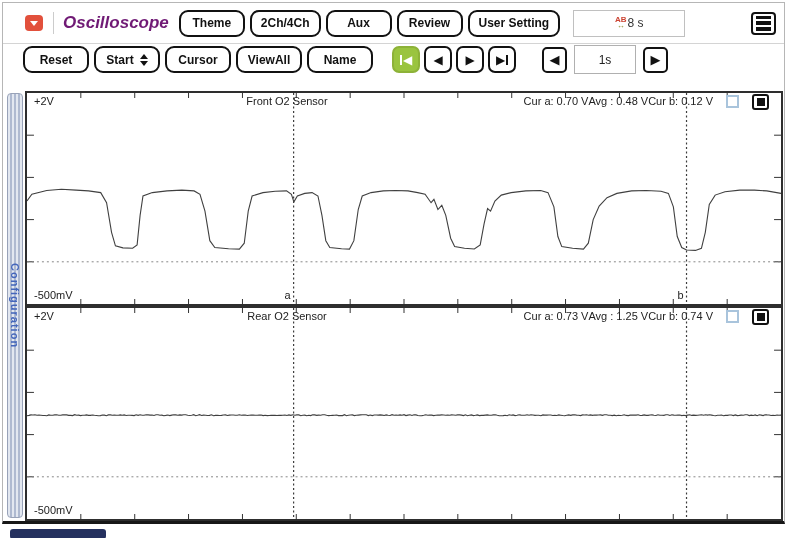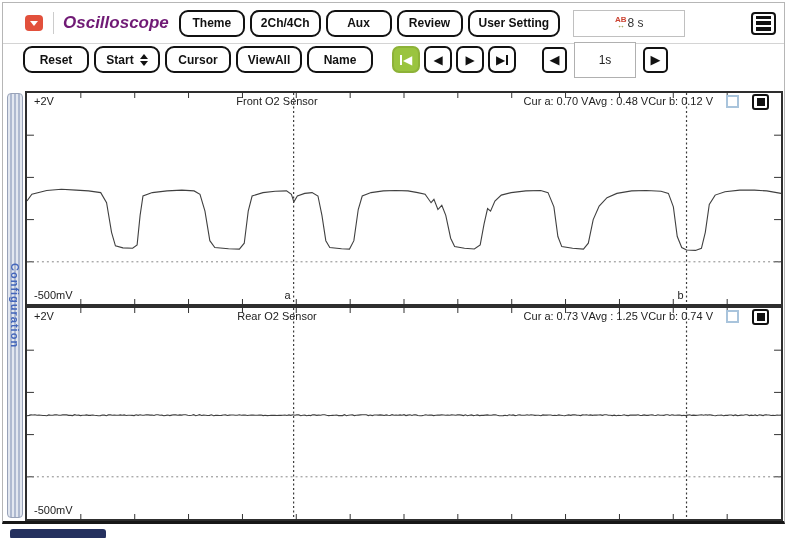"1s" .ts-field { height: 36px -> 29px }
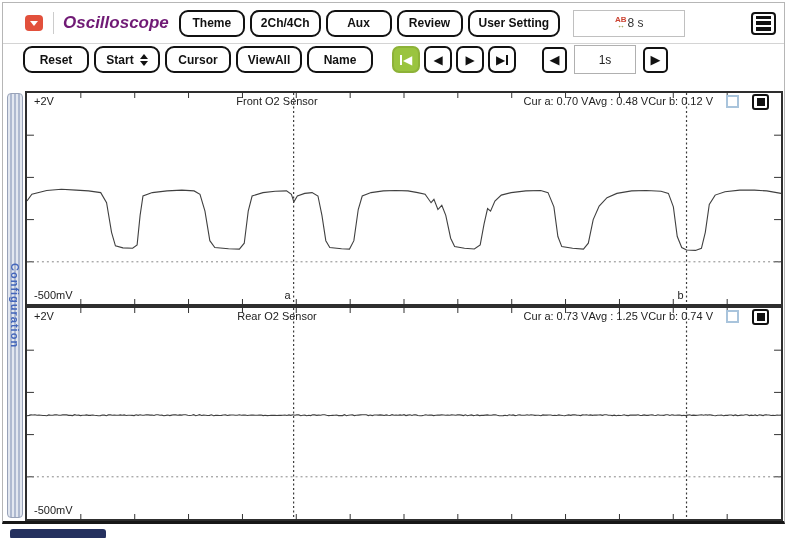"Front O2 Sensor" .h-title { left: 140px -> 150px }
